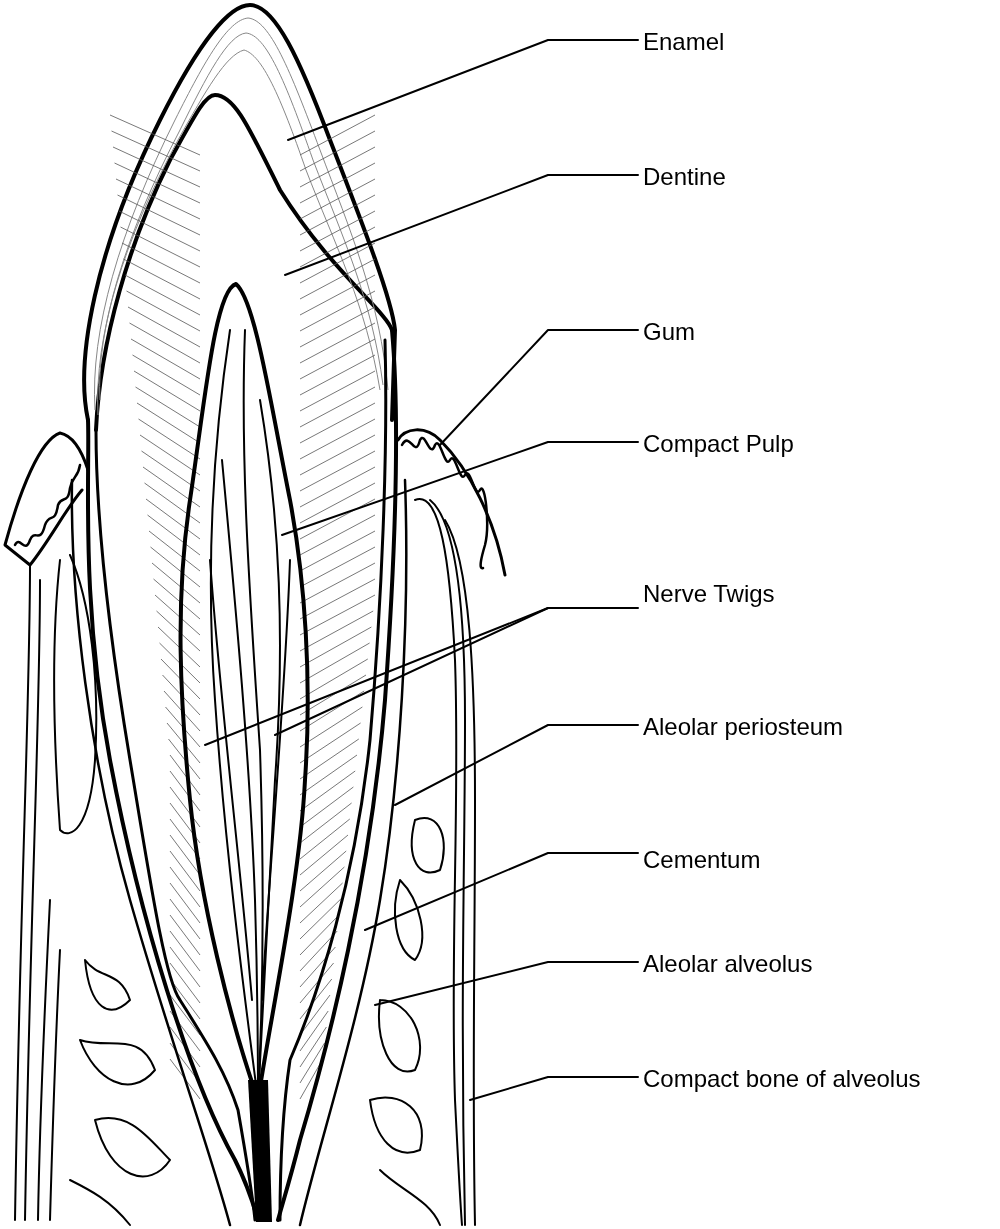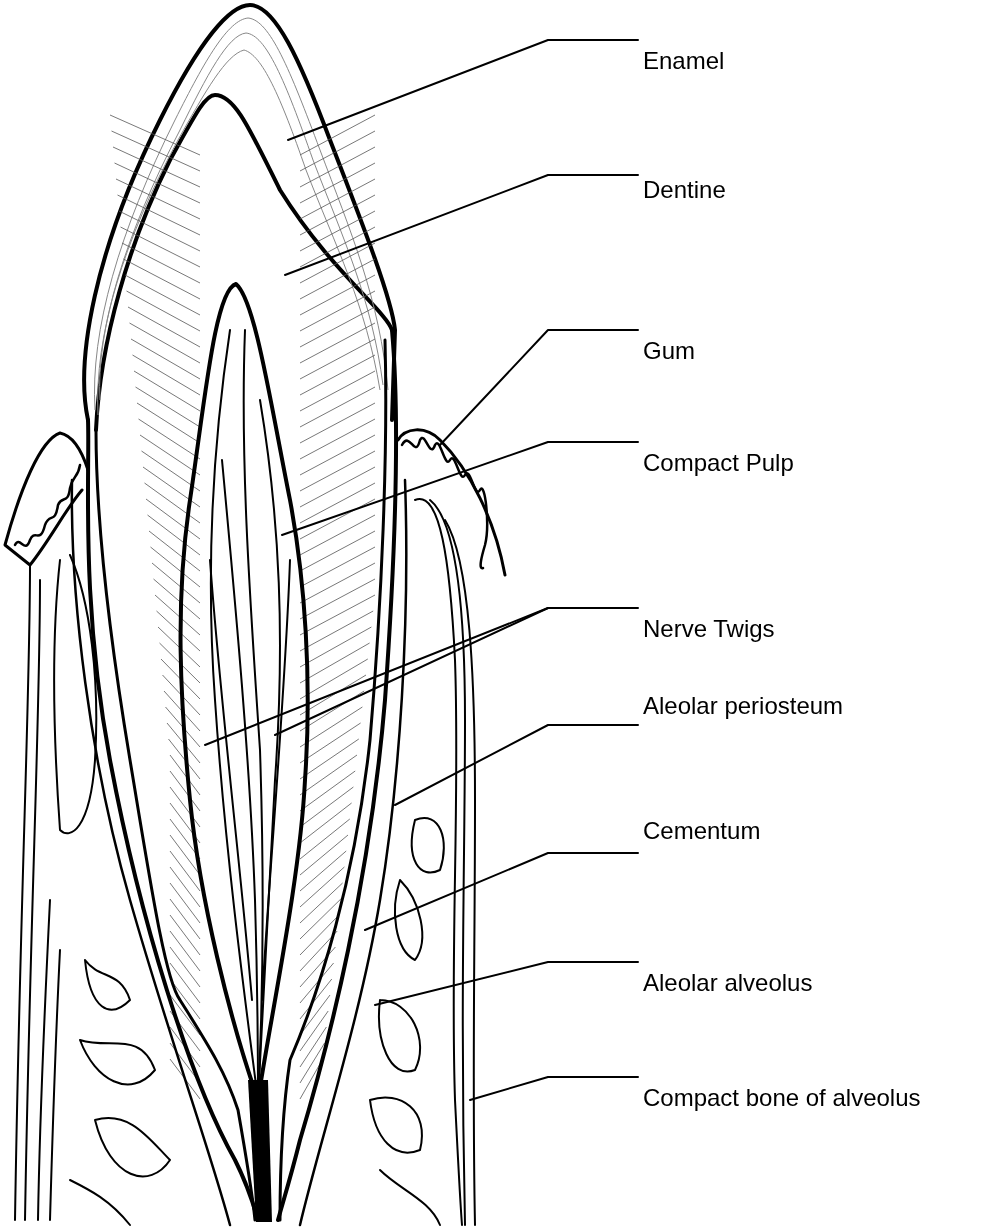"Enamel" .label { margin-top: 19px -> none }
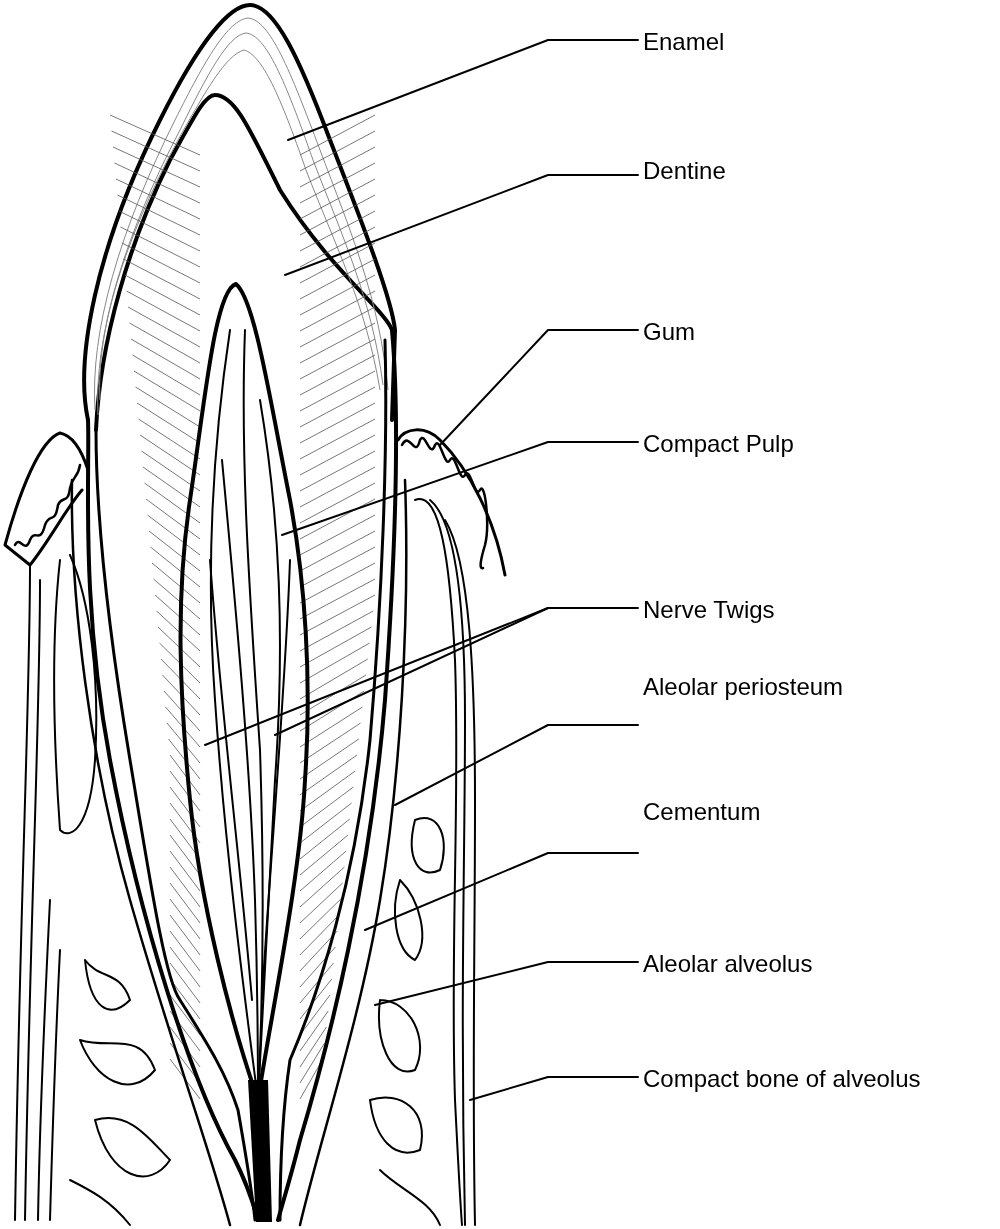"Dentine" div.label { top: 159px -> 165px }
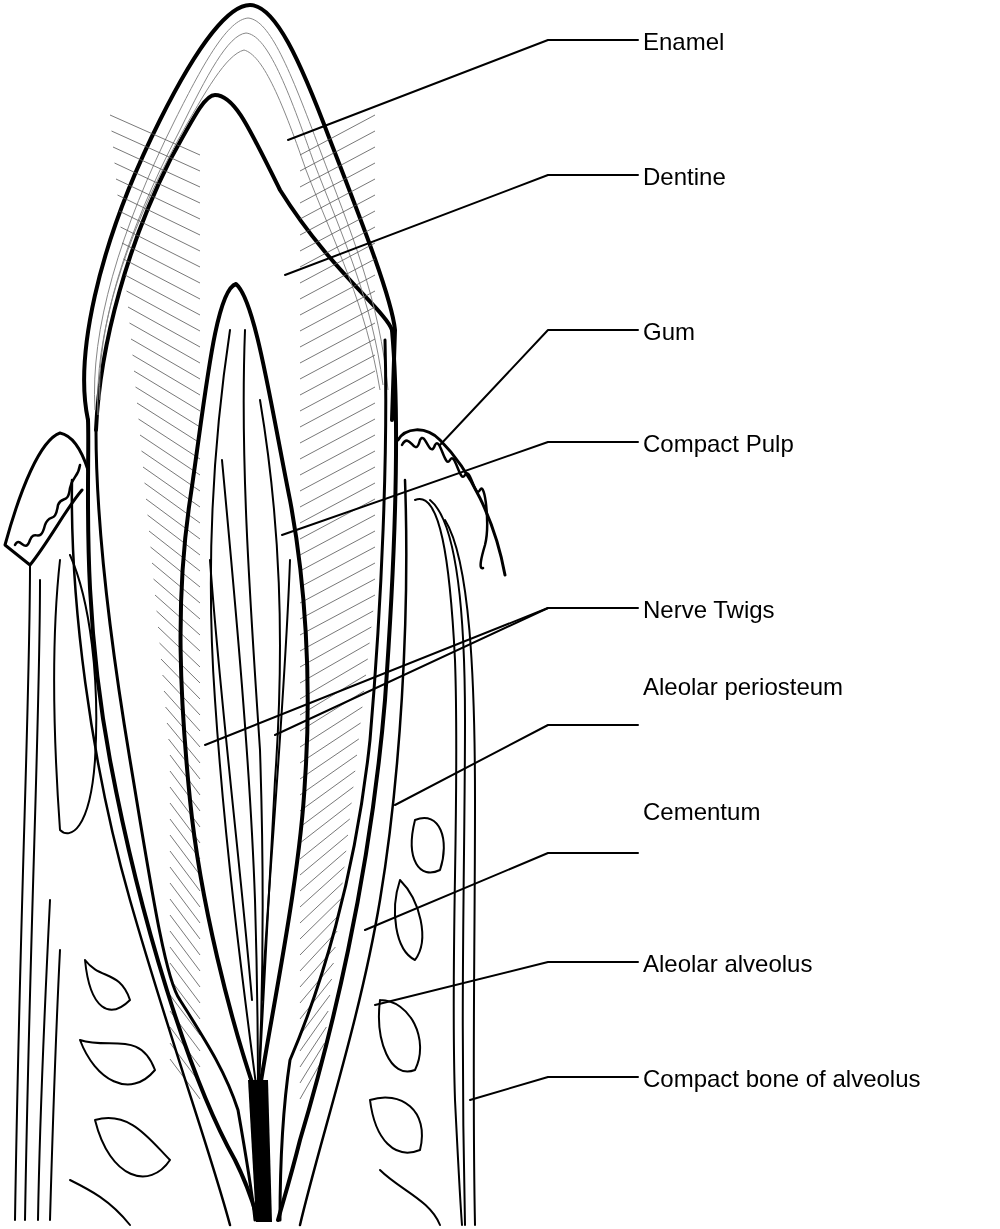"Nerve Twigs" div.label { top: 598px -> 582px }
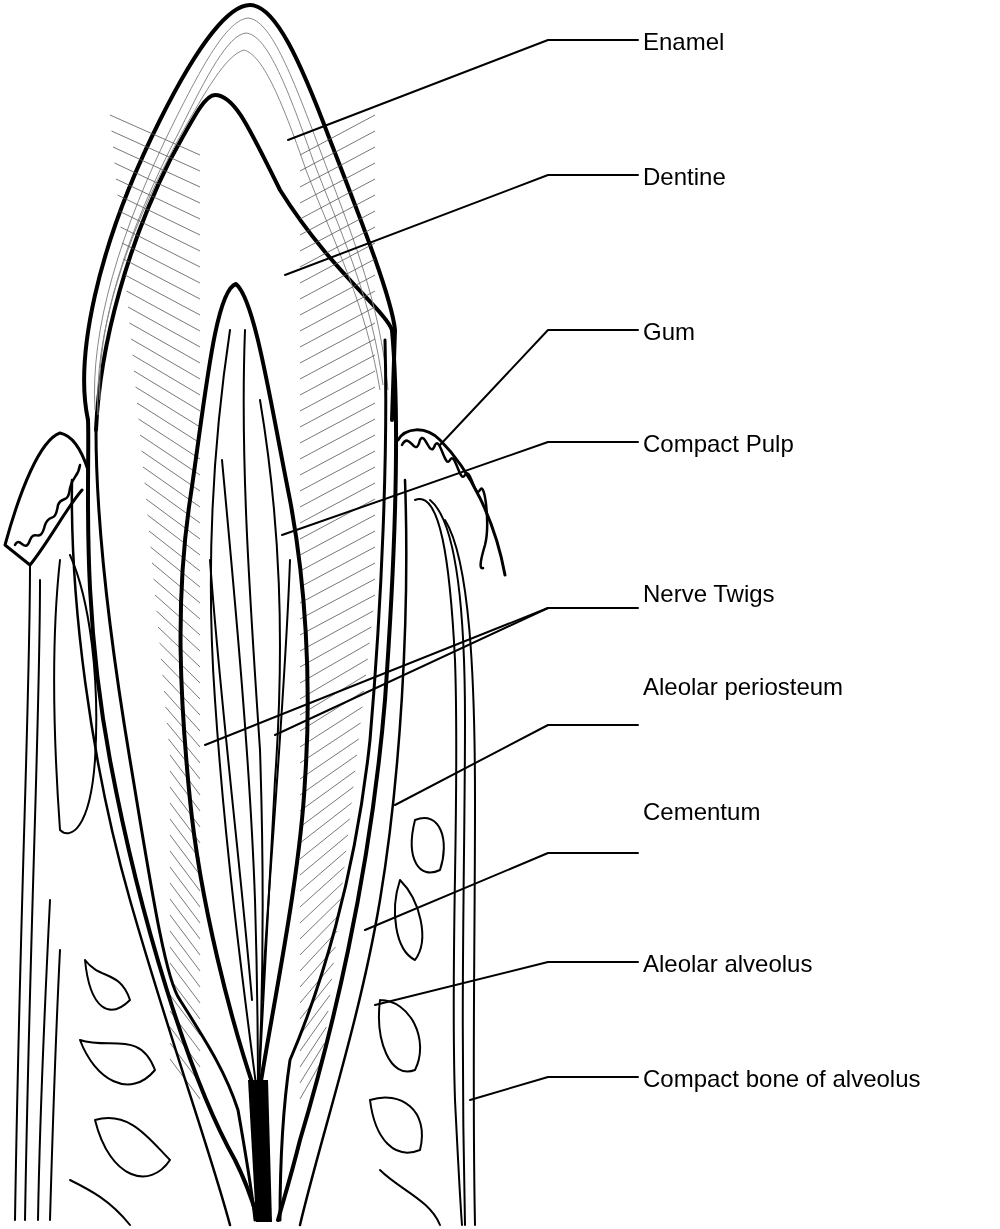"Aleolar periosteum" div.label { top: 675px -> 715px }
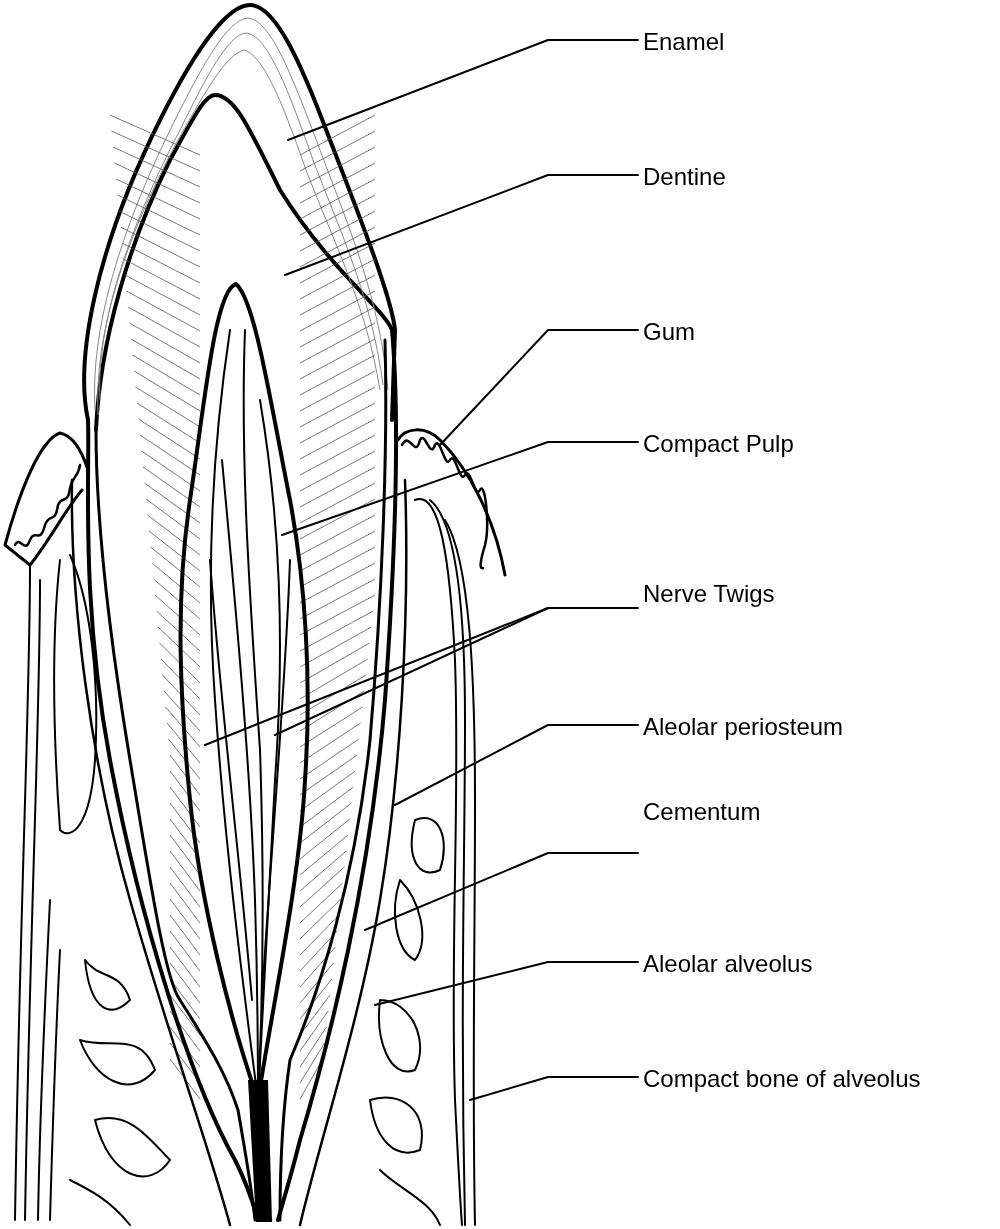"Cementum" div.label { top: 800px -> 848px }
